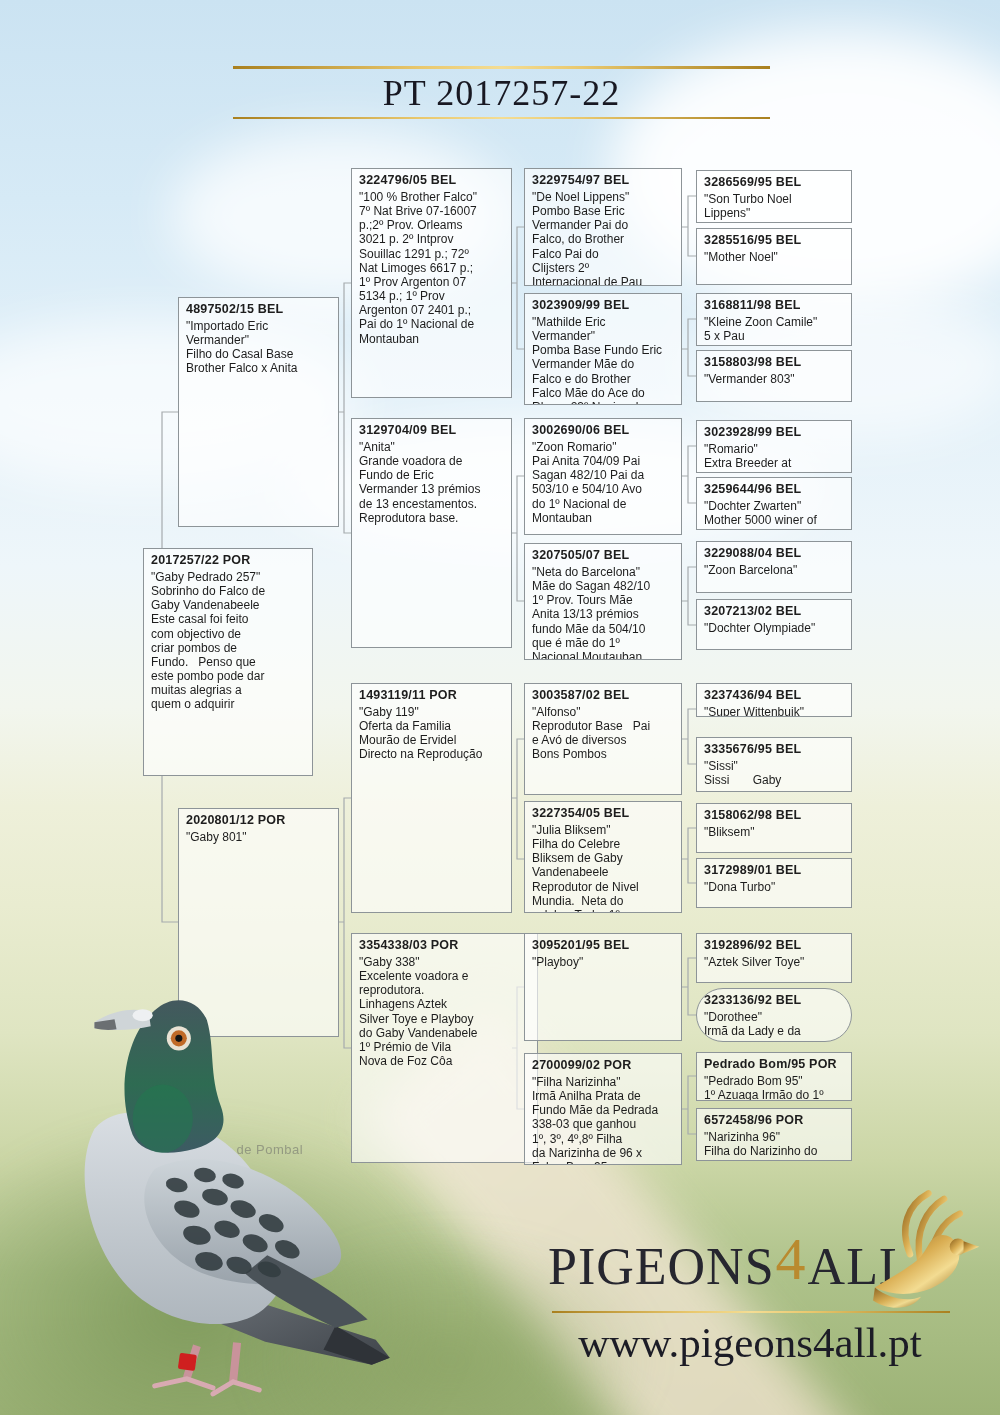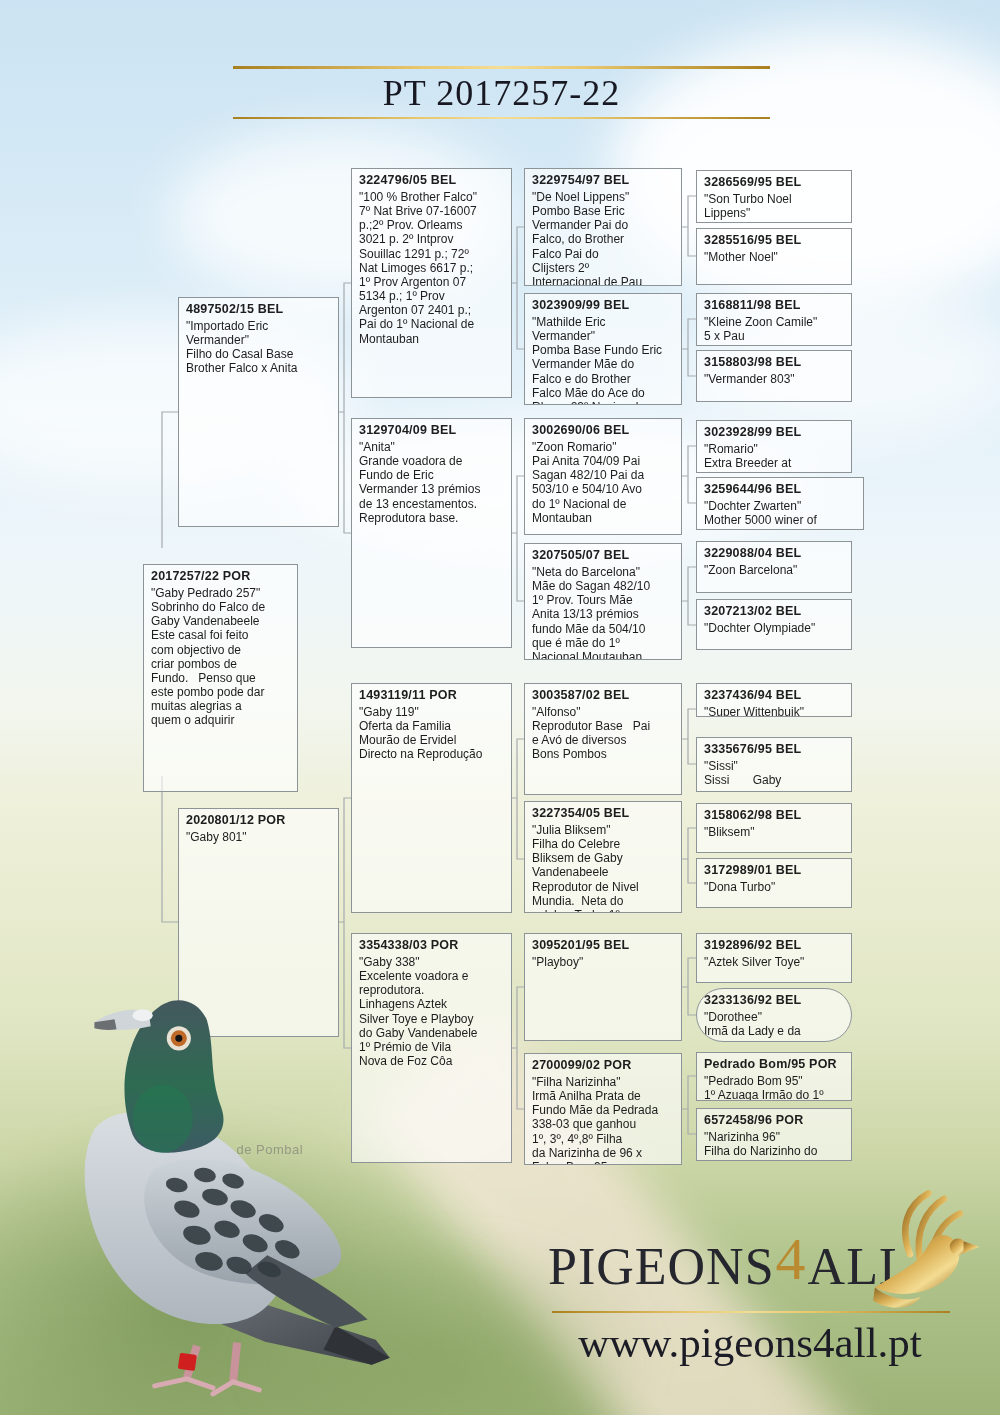"3259644/96 BEL" div.box { width: 168px -> 156px }
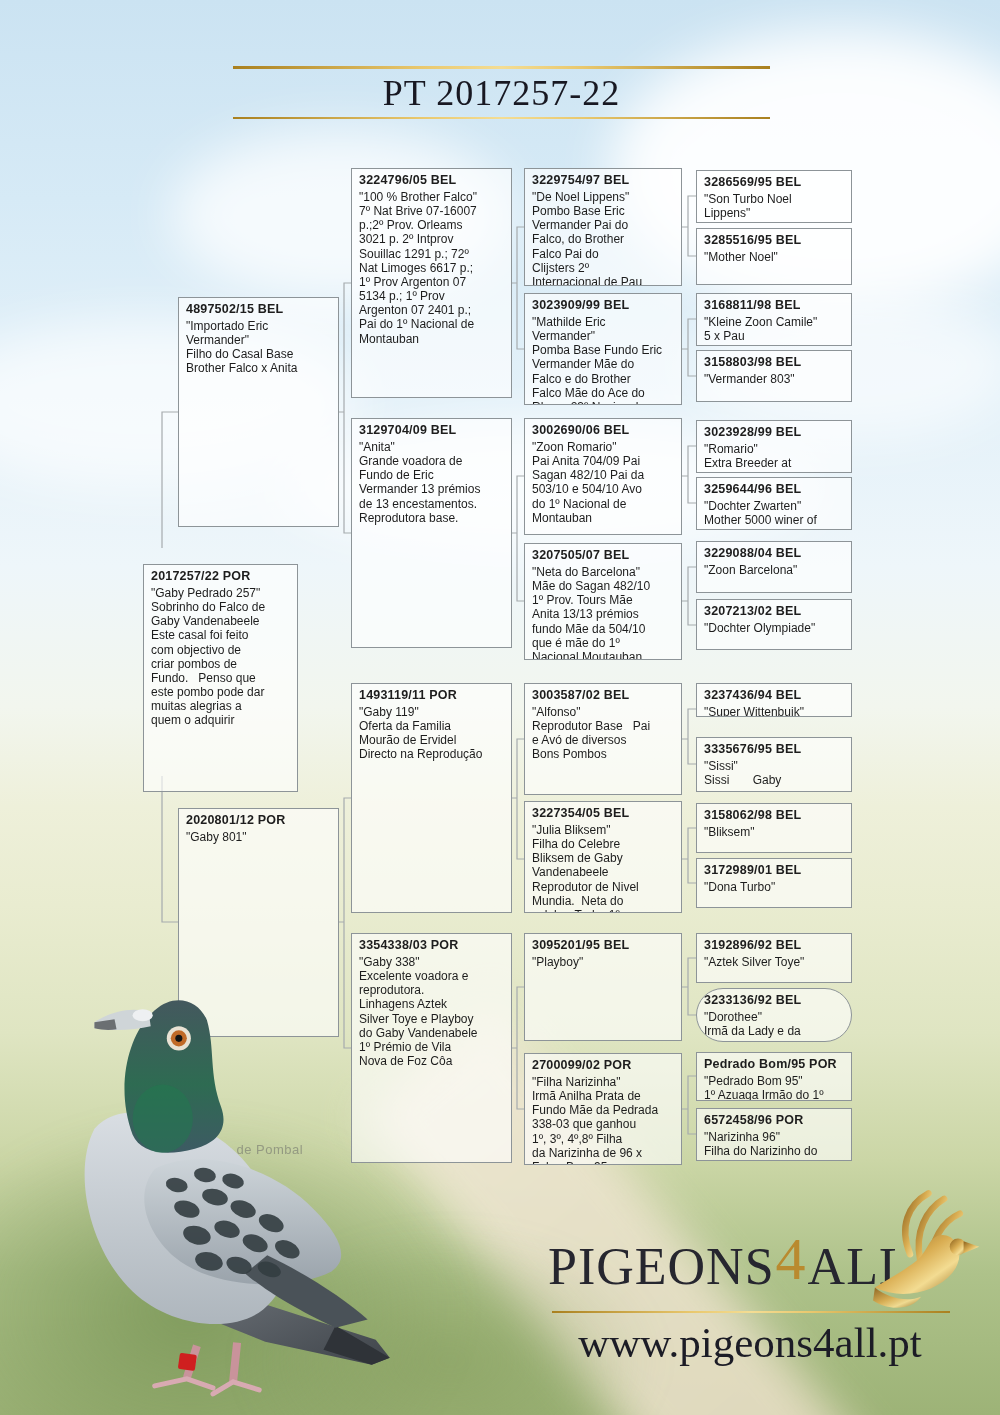"2017257/22 POR" div.box { margin-top: 16px -> none; width: 155px -> 170px }
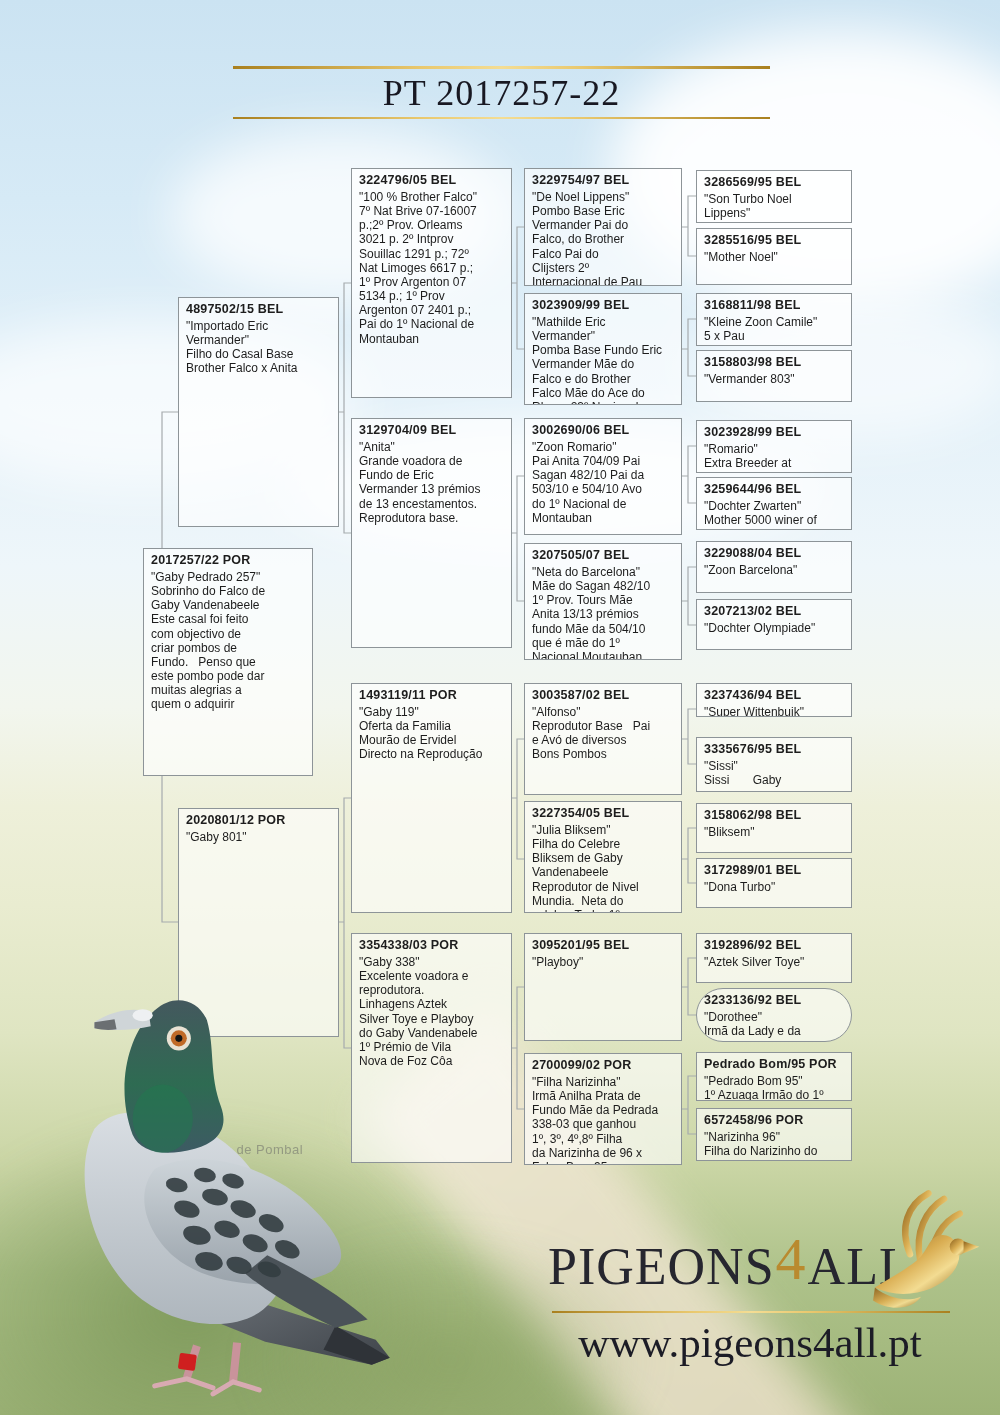"3354338/03 POR" div.box { width: 161px -> 187px }
